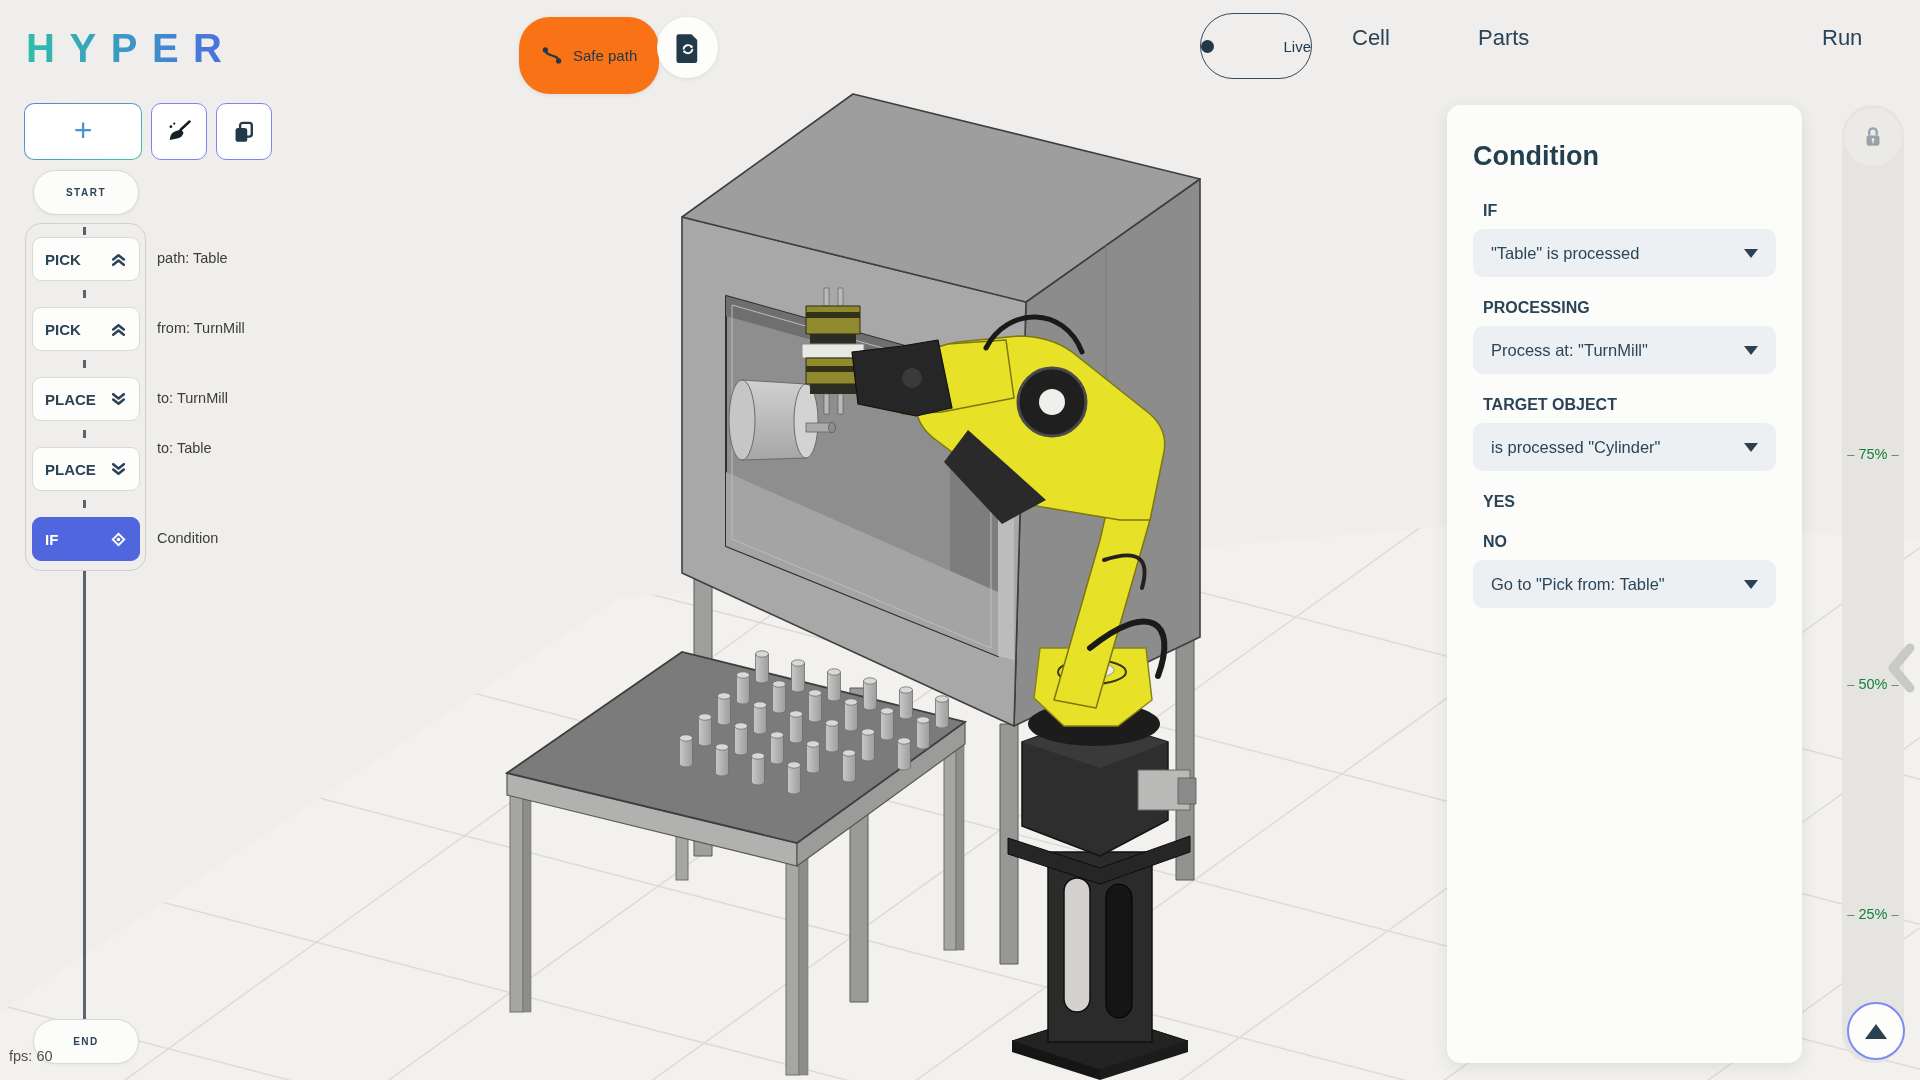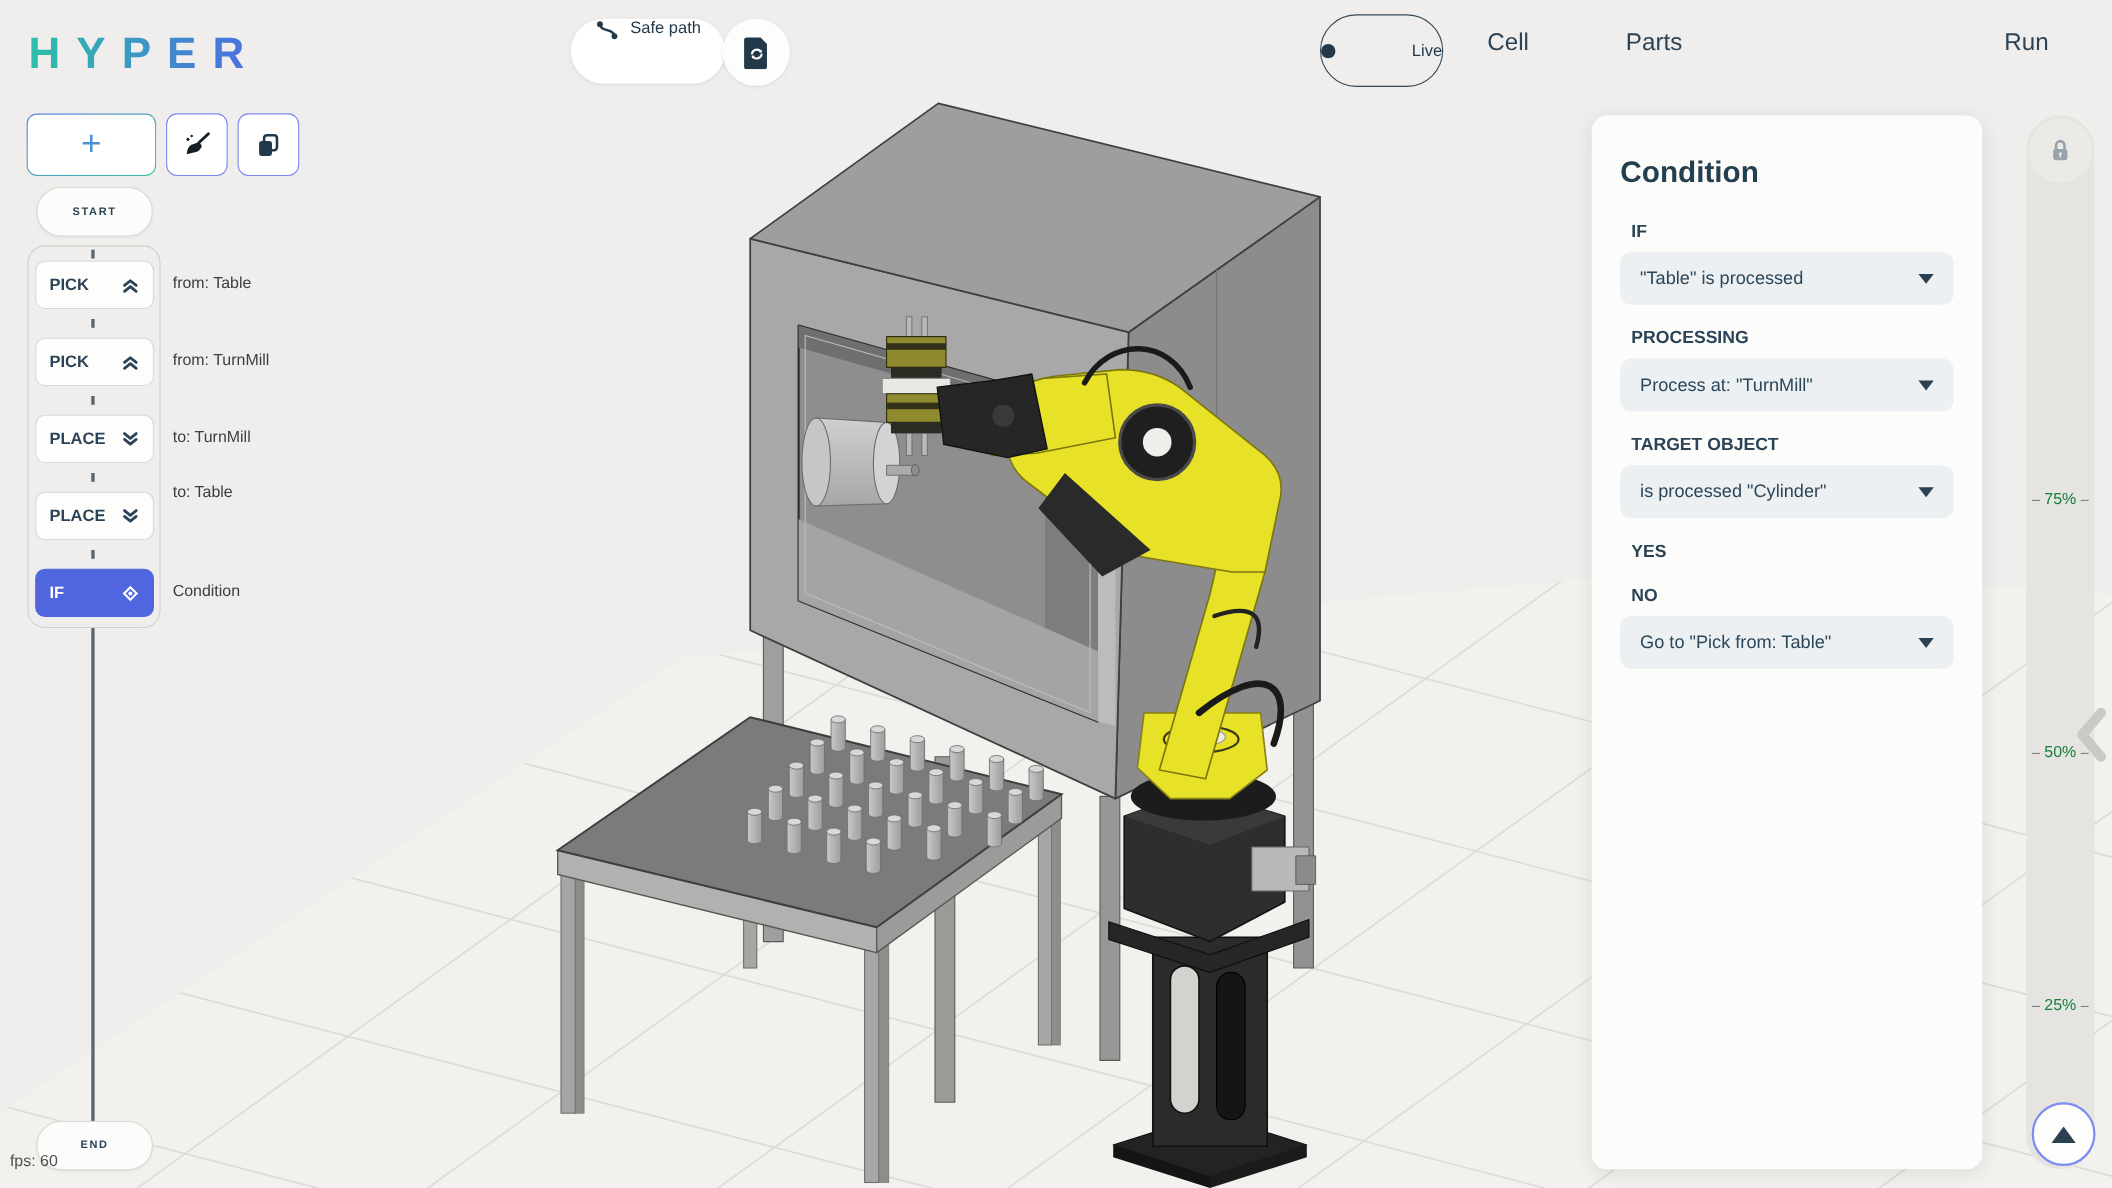"Safe path" .pill-btn { align-items: flex-start -> center; background: #ffffff -> #f97316; height: 59px -> 77px }
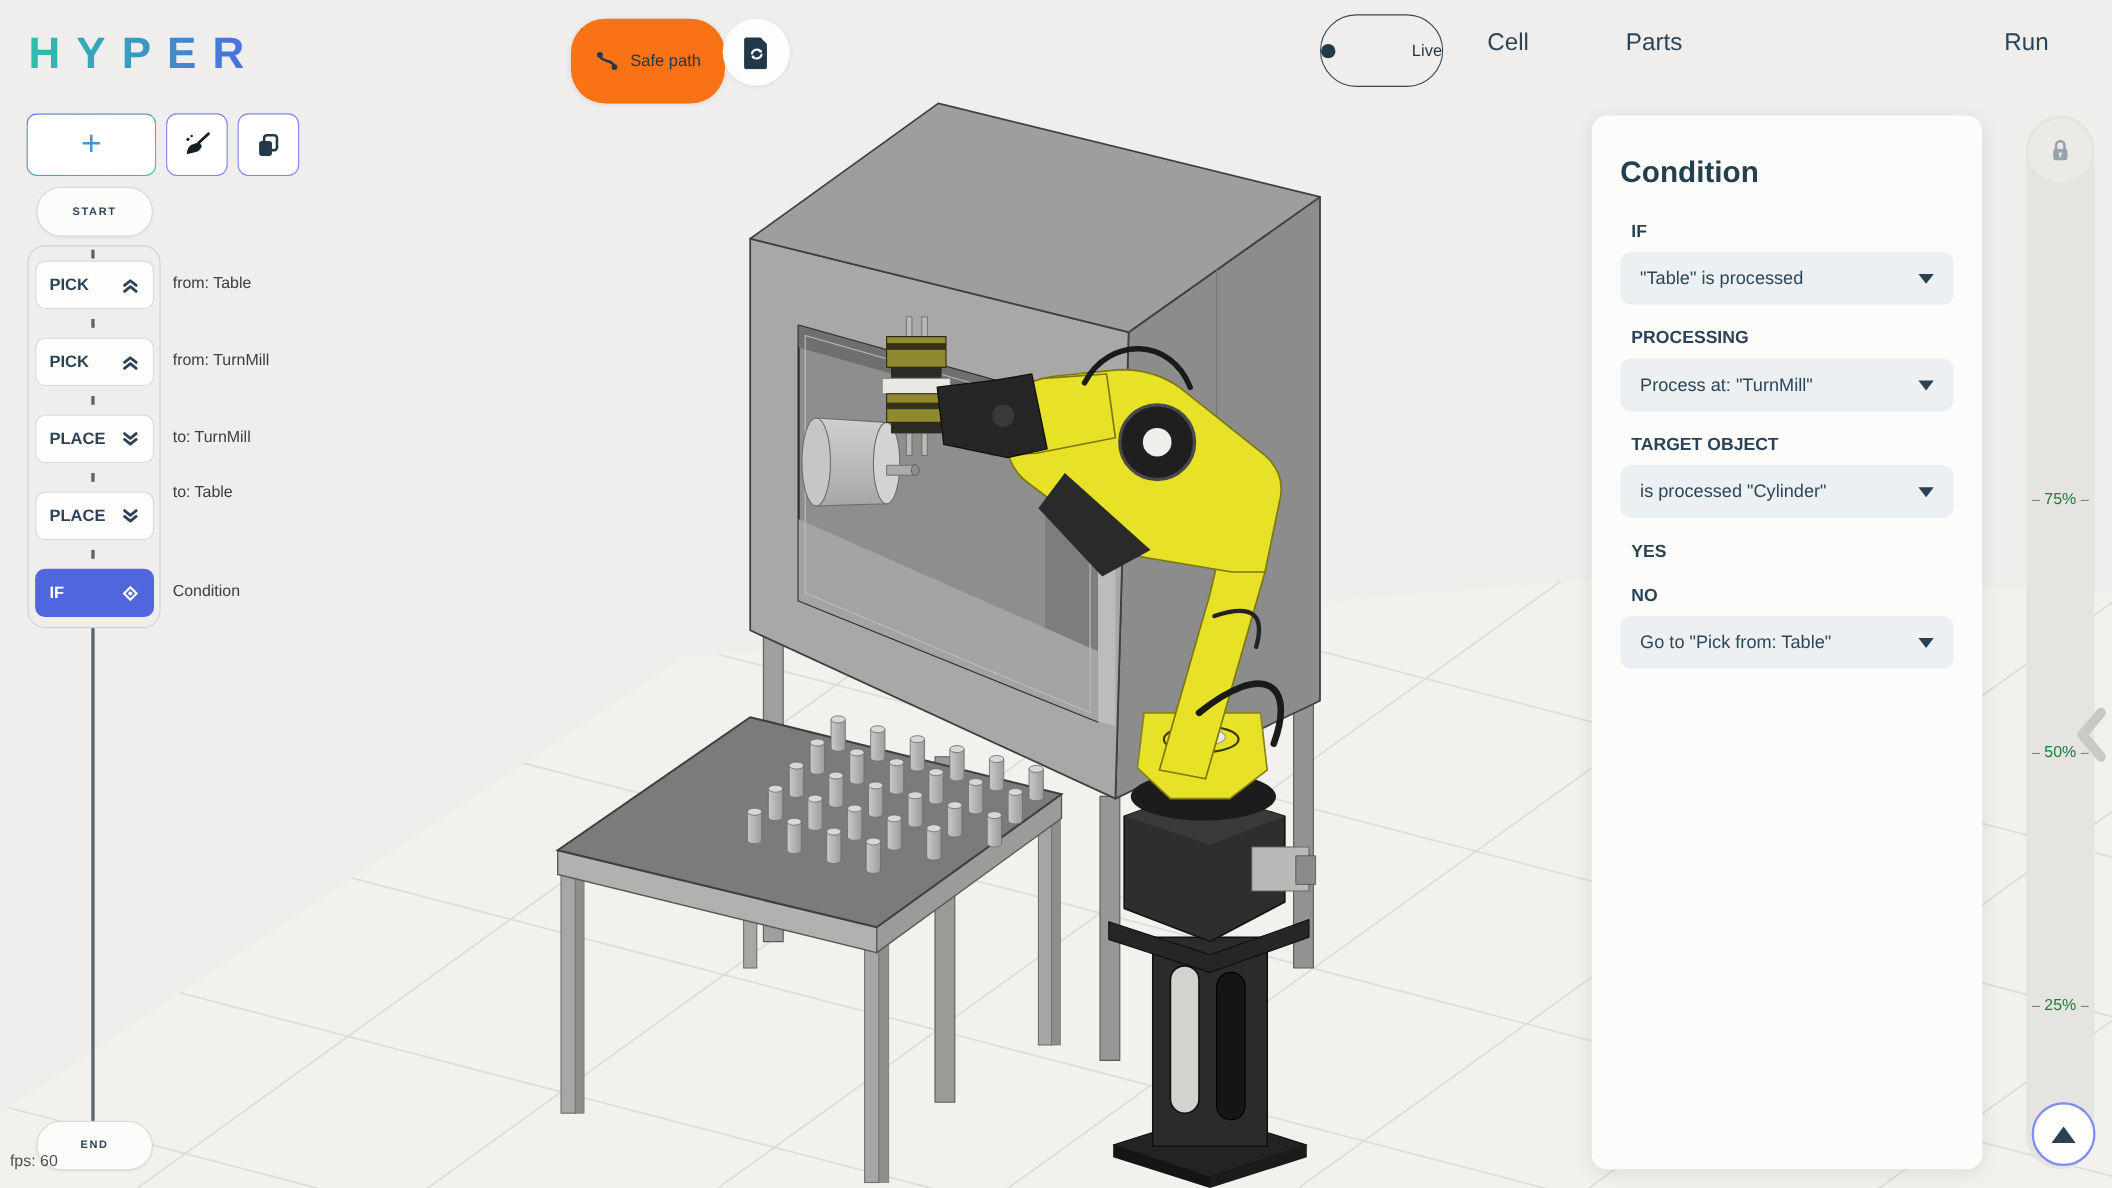"from: Table" span.step-note { text: from -> path }
